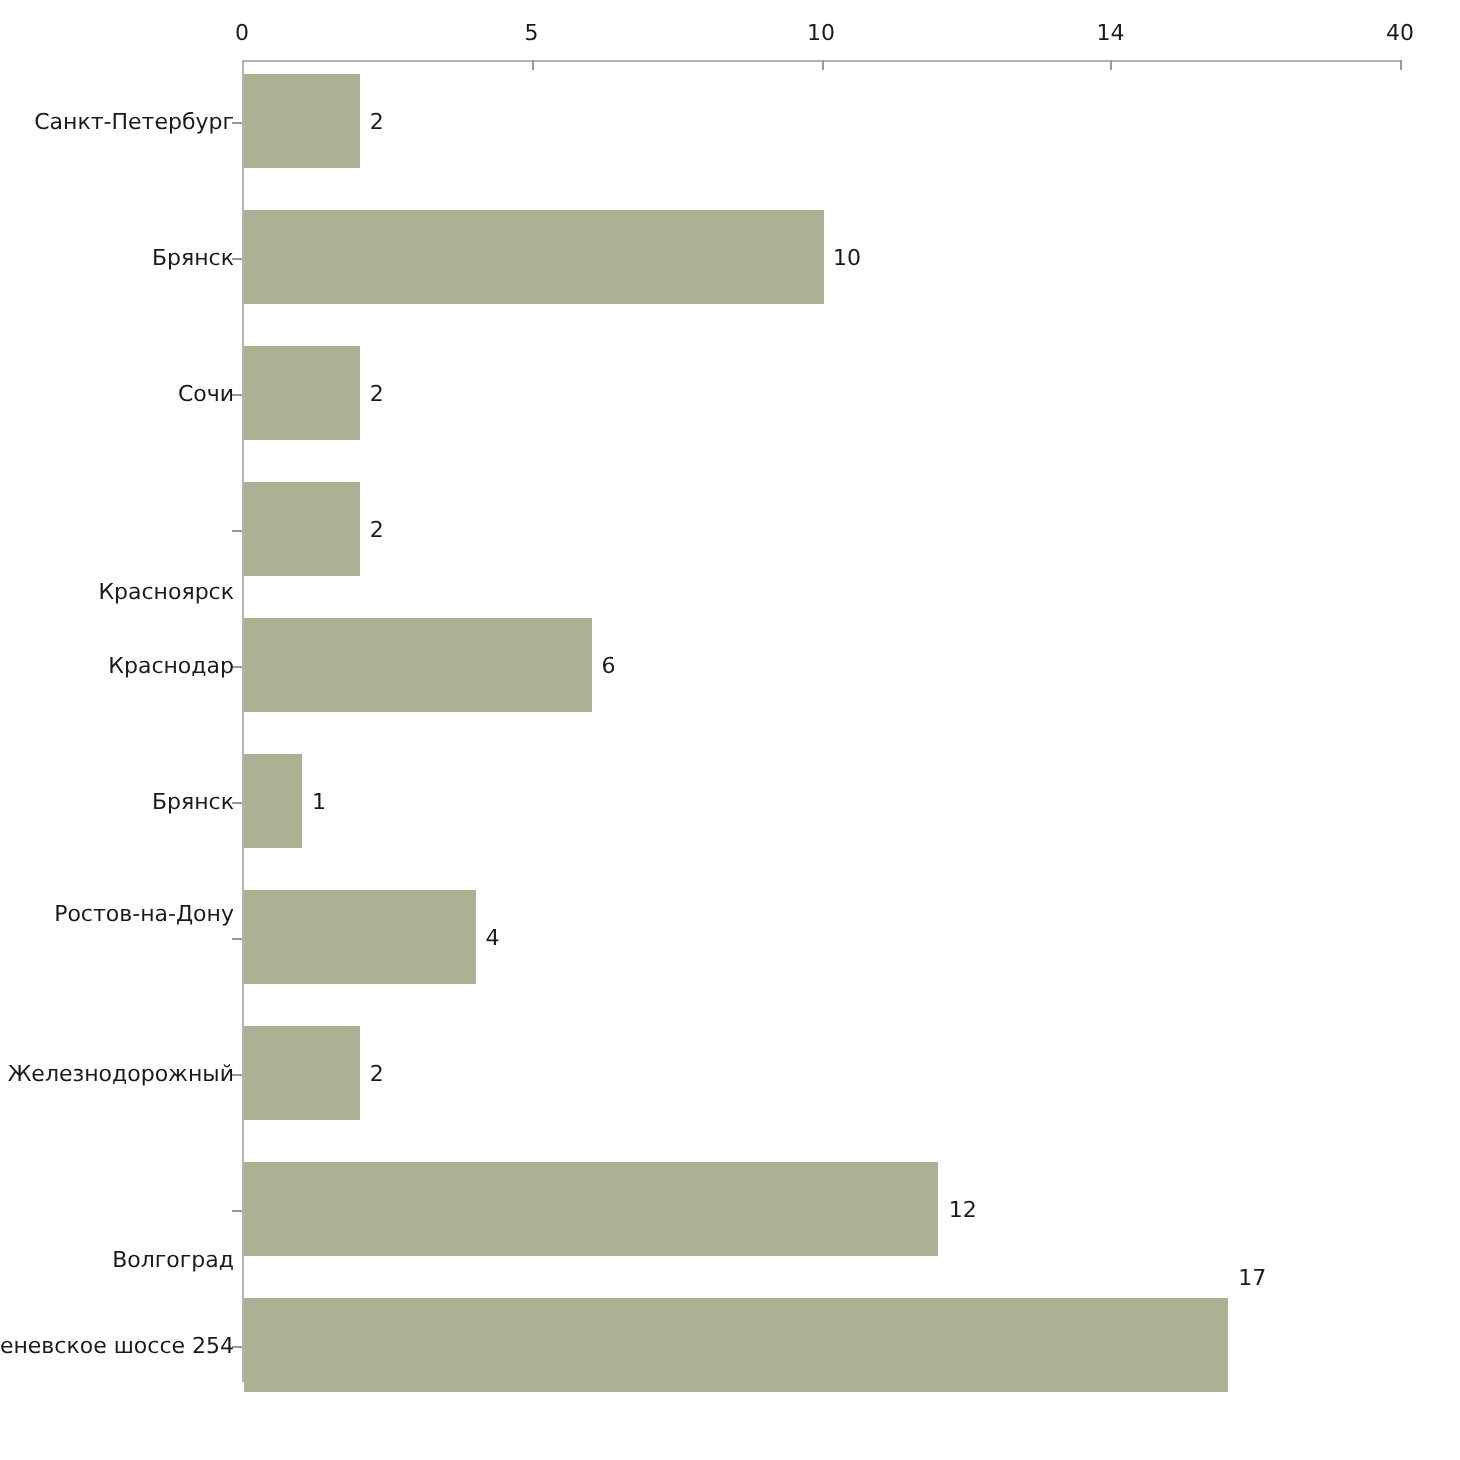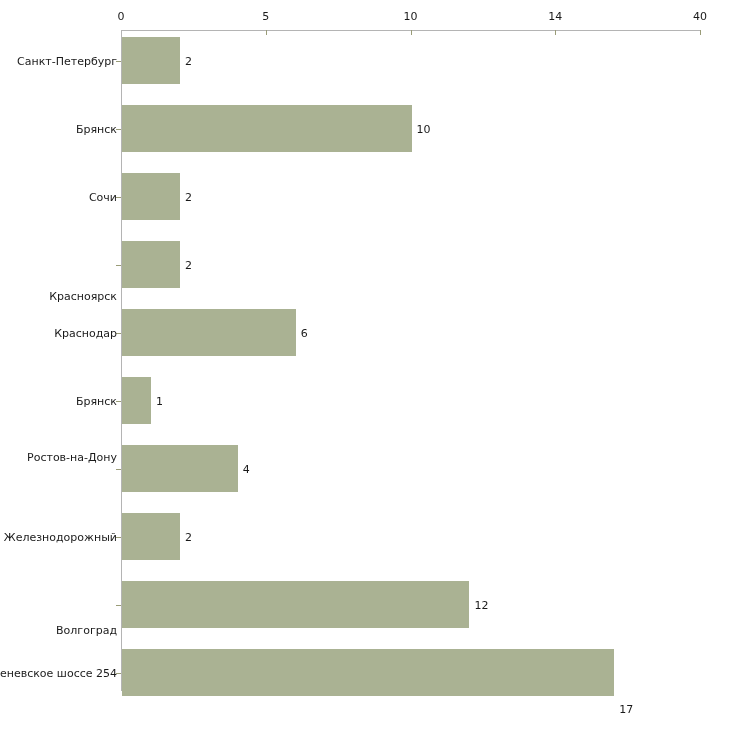"17" div.bar-value { top: 709px -> 639px }
